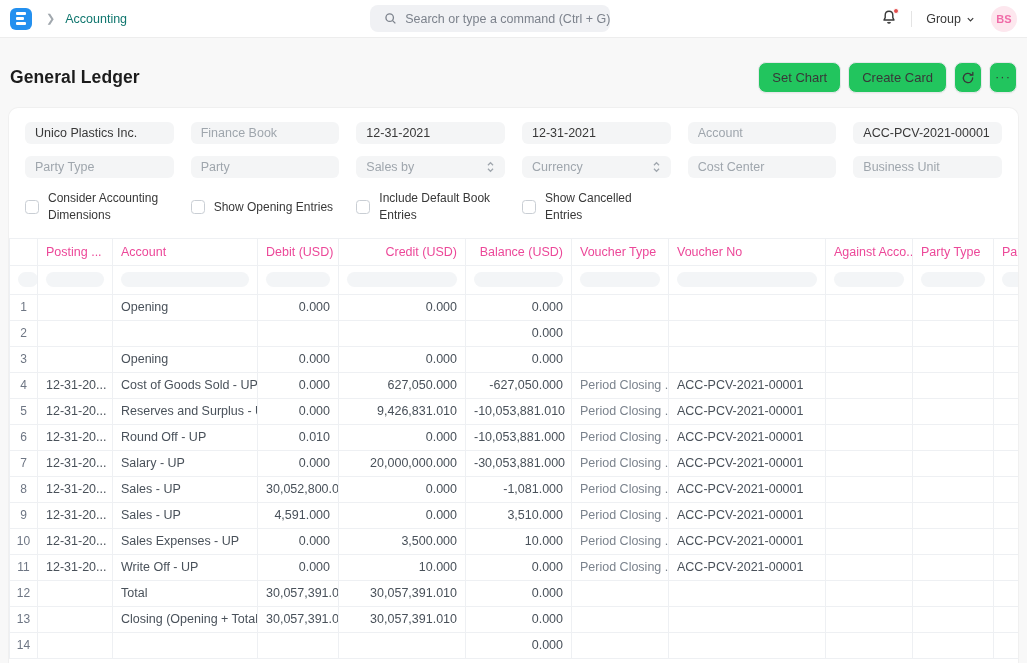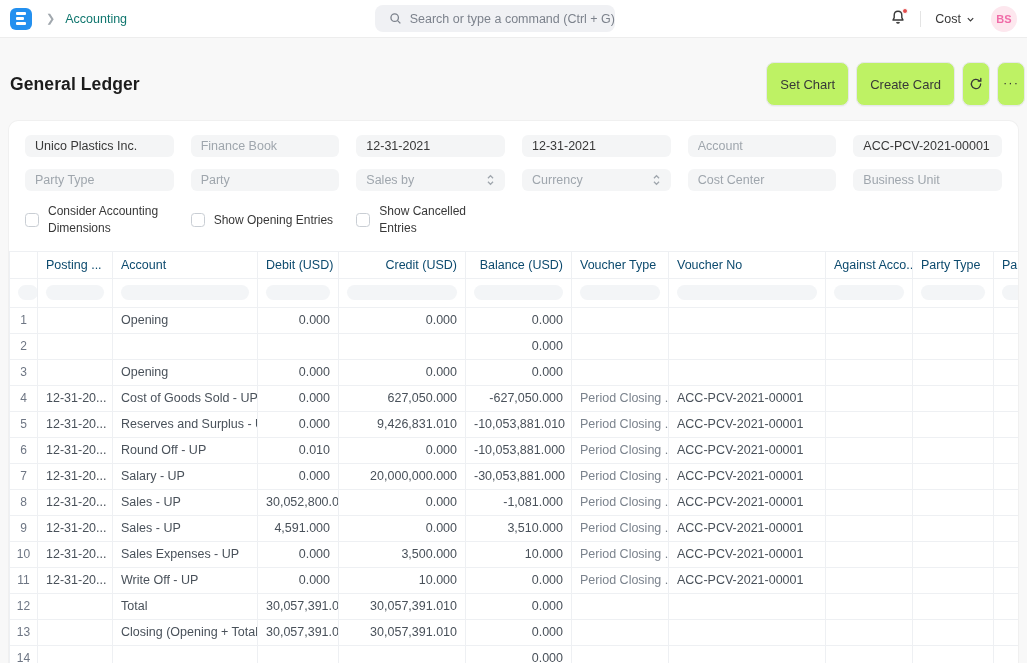"Cost" span { text: Cost -> Group }
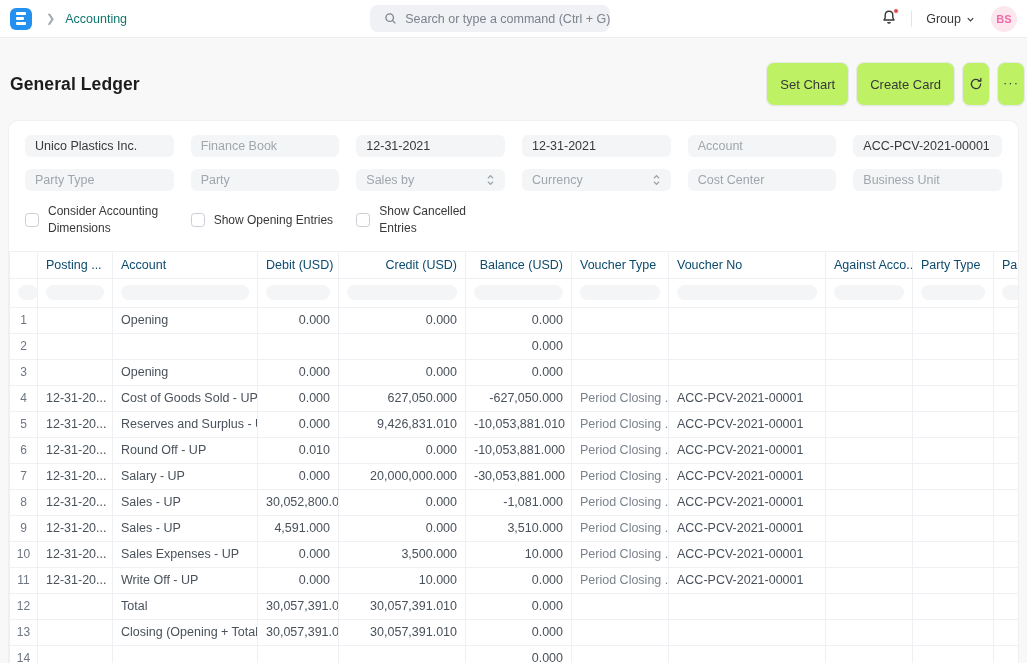"General Ledger" .page-head { padding: 24px 2px 14px 10px -> 24px 10px 14px 10px }
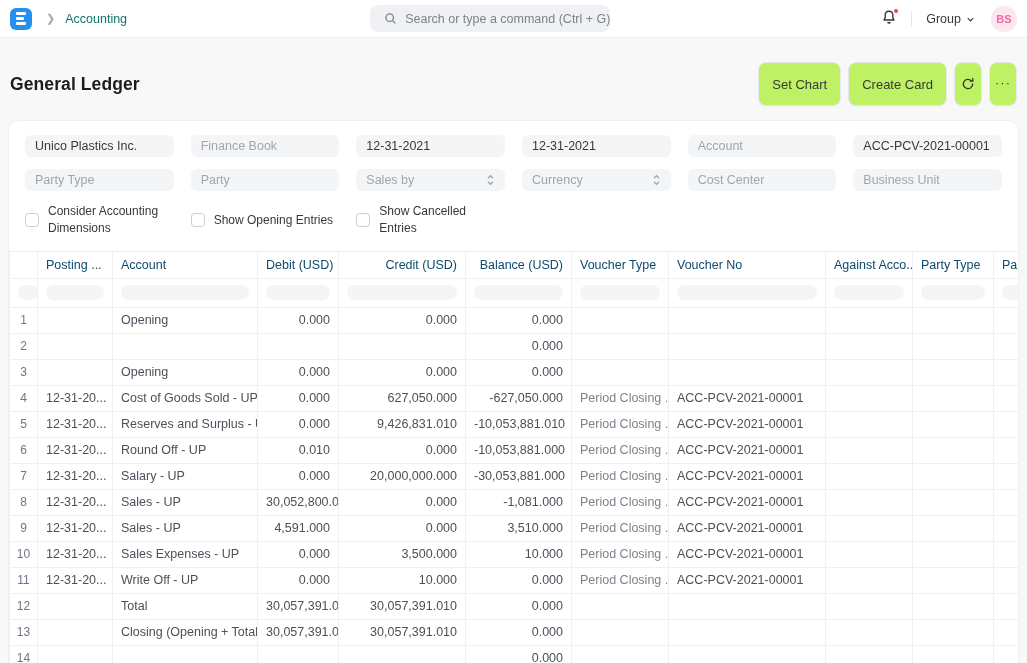"Set Chart" .btn { background: #bef264 -> #22c55e; height: 44px -> 31px }
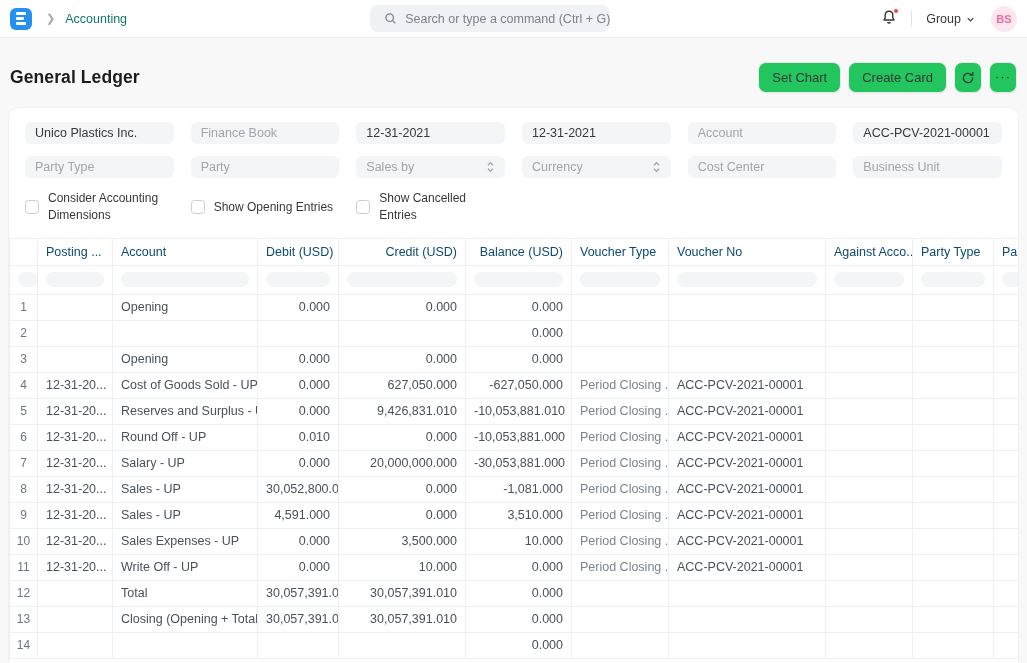"Include Default Book Entries" div.cb-cell { html: none -> <div> <span></span> <span>Include Default Book Entries</span> </div> }
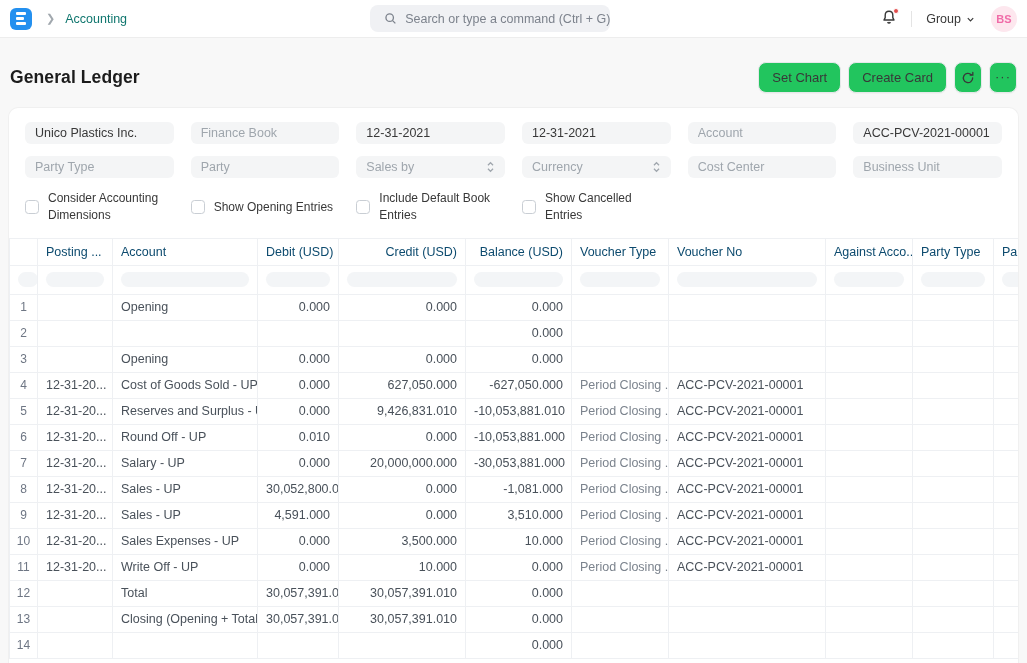"Posting ..." thead th { color: #0c4a6e -> #ec4899 }
